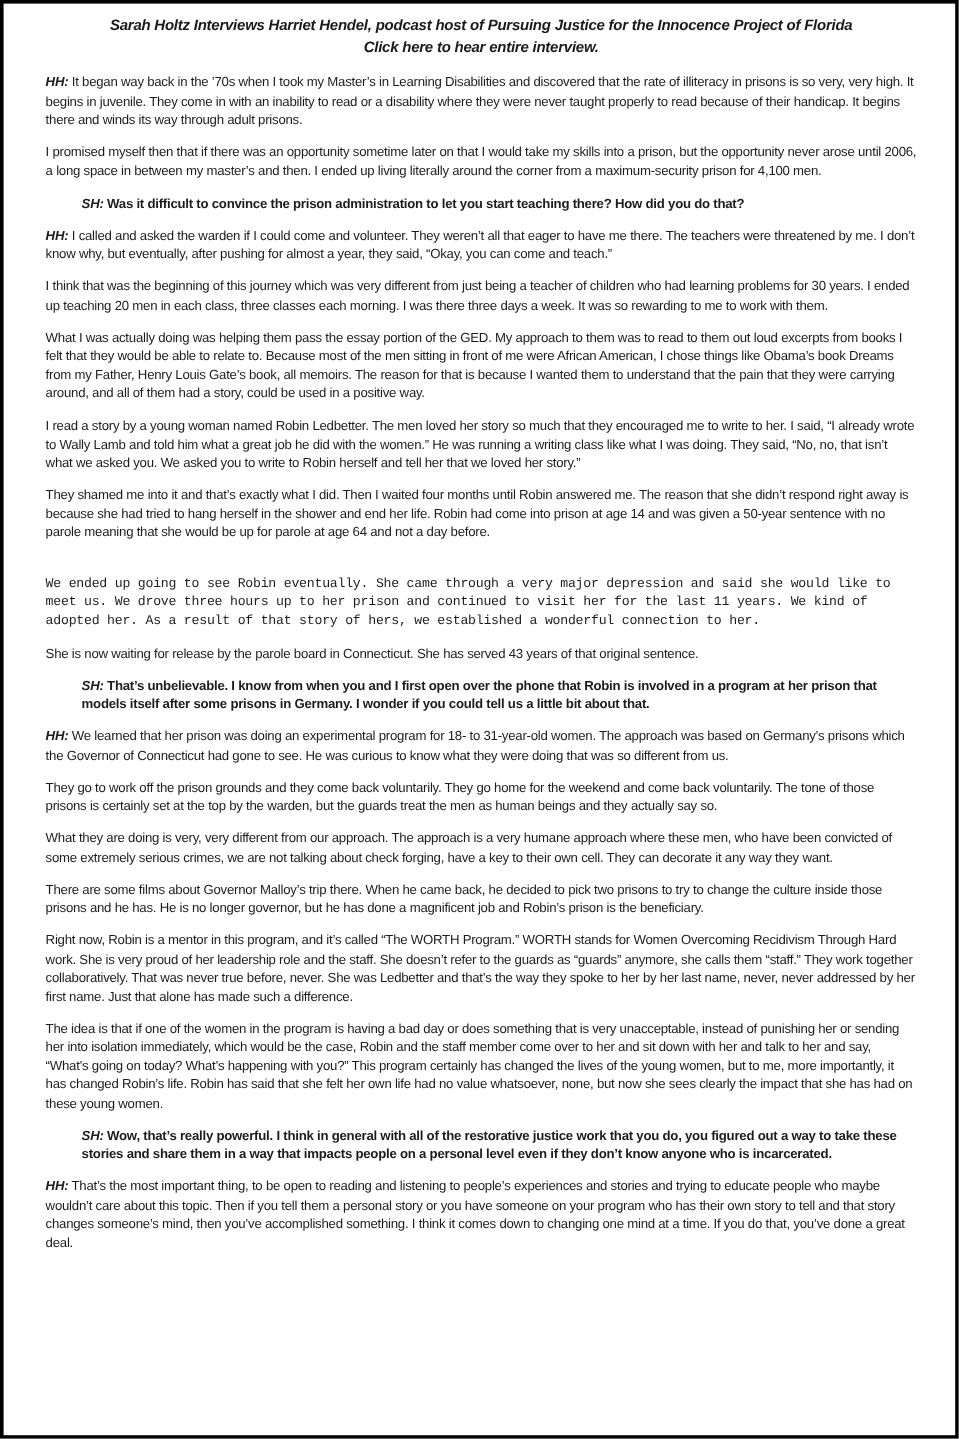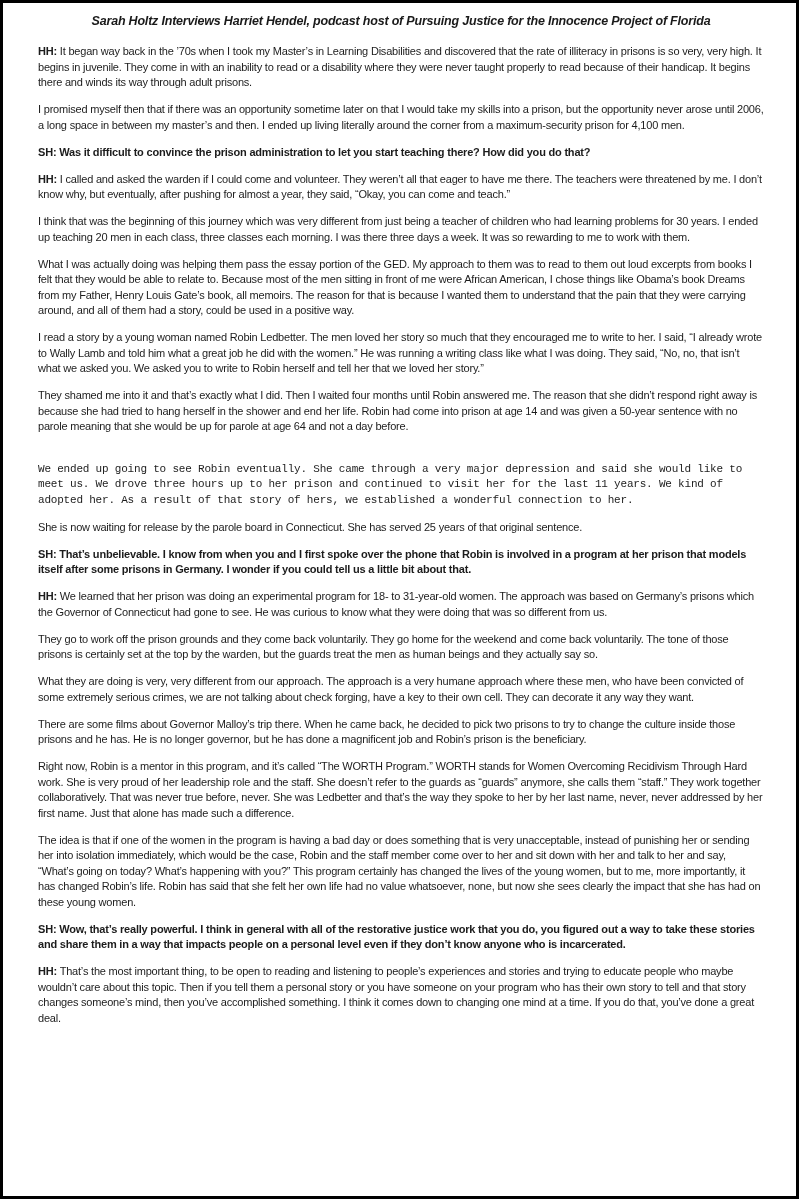"Click here to hear entire" div.link-line { html: none -> <div>Click here to hear entire interview.</div> }
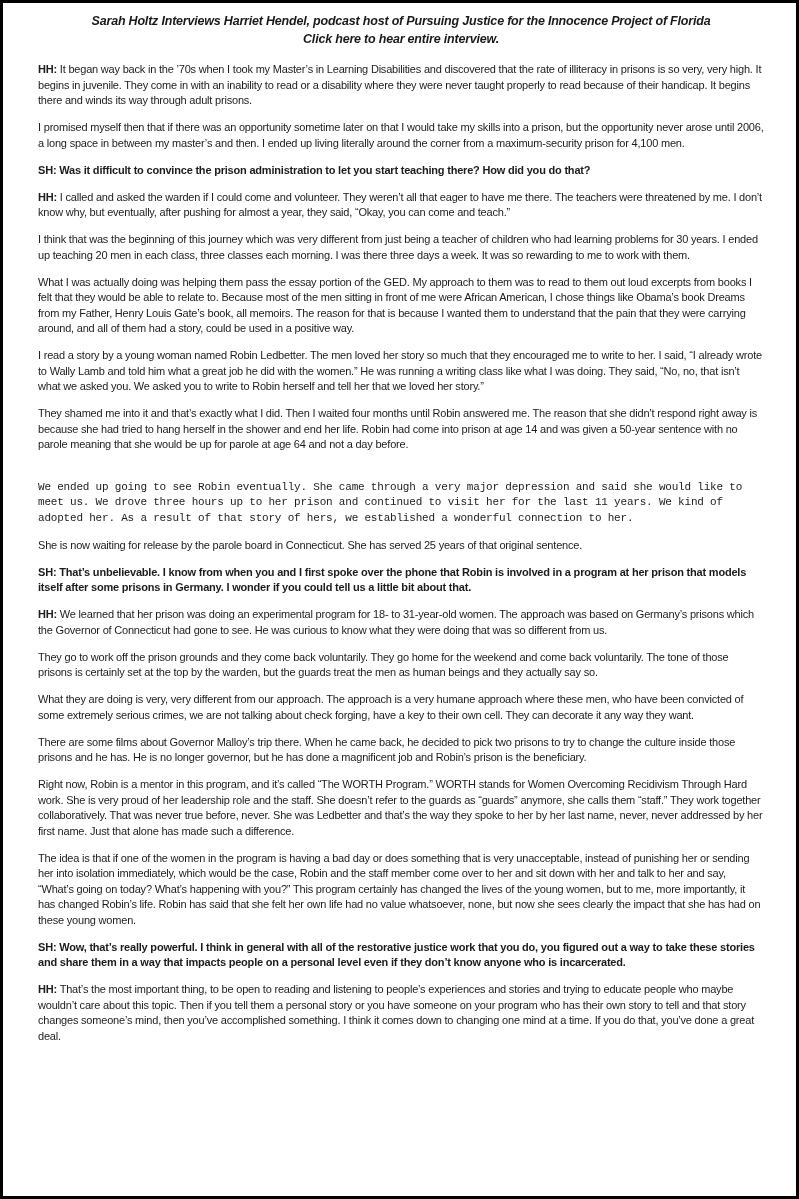"HH:" .para strong { font-style: none -> italic }
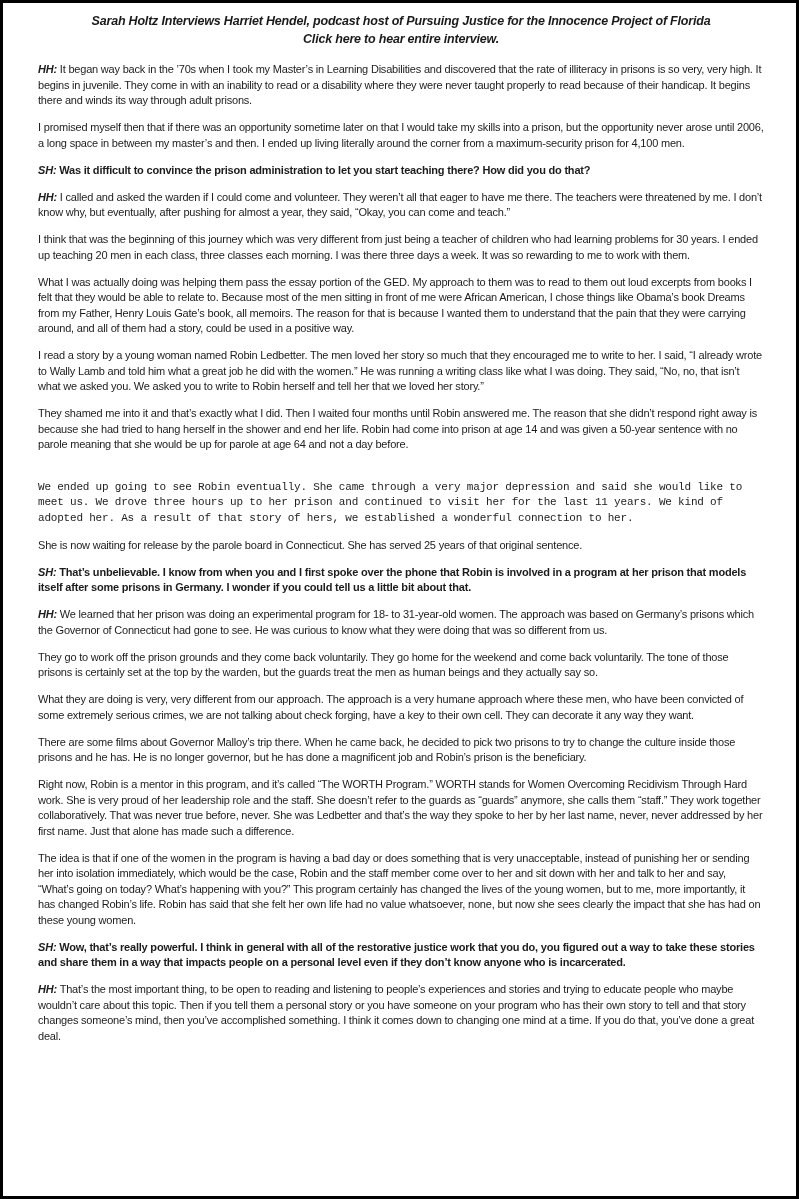"SH: Was it difficult to" .para.bold { margin-left: none -> 30px }
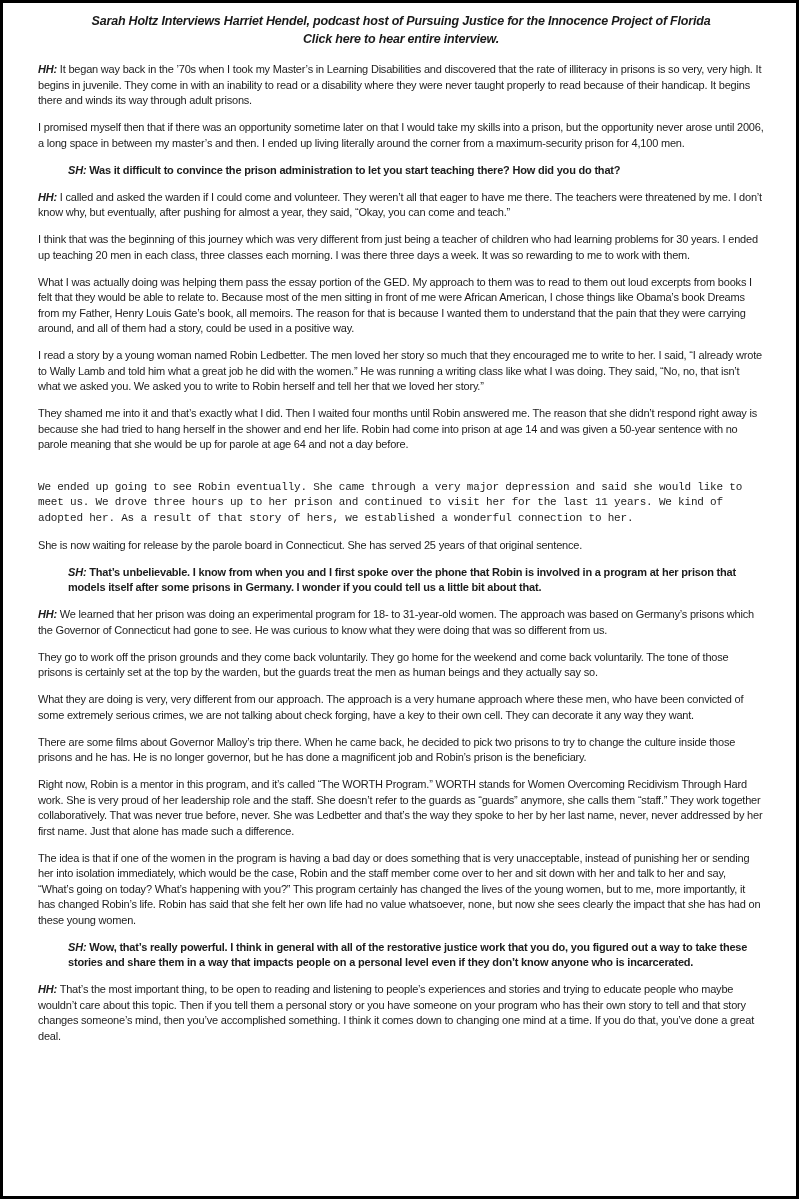"She is now waiting for" span { text: 25 -> 43 }
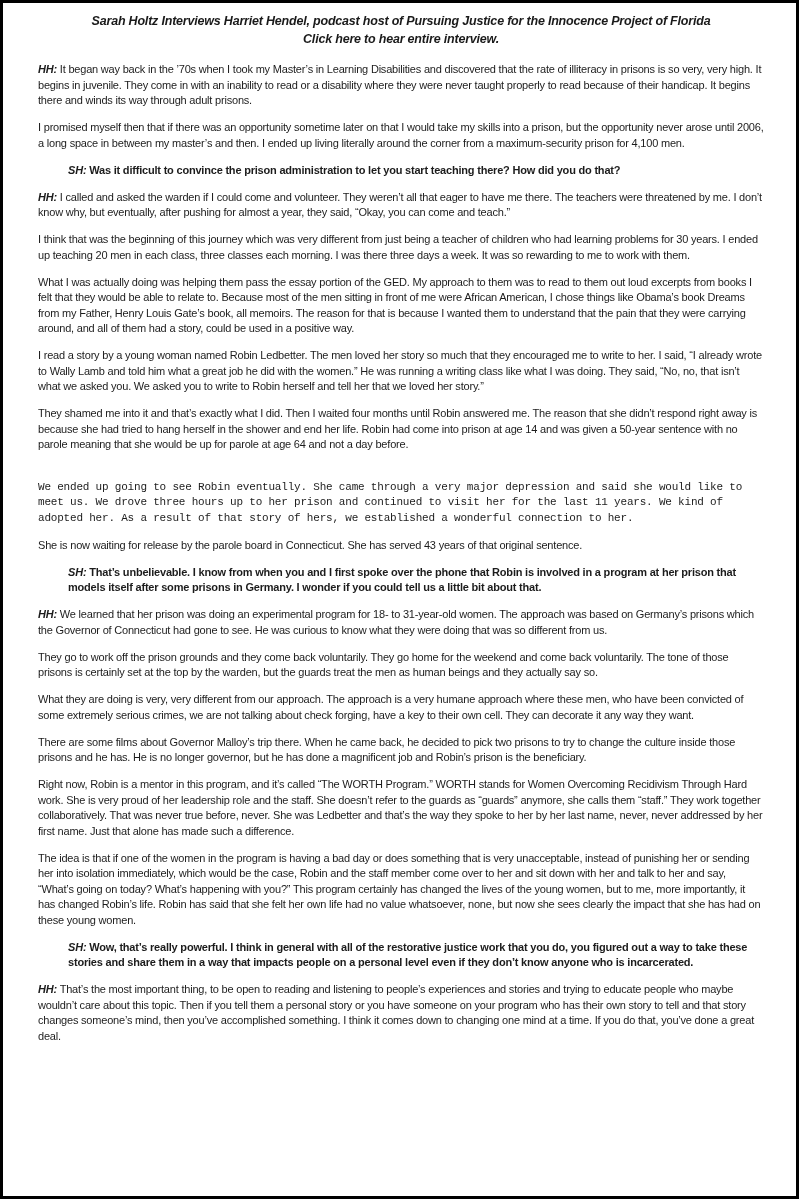"That’s unbelievable. I know from" span { text: spoke -> open }
